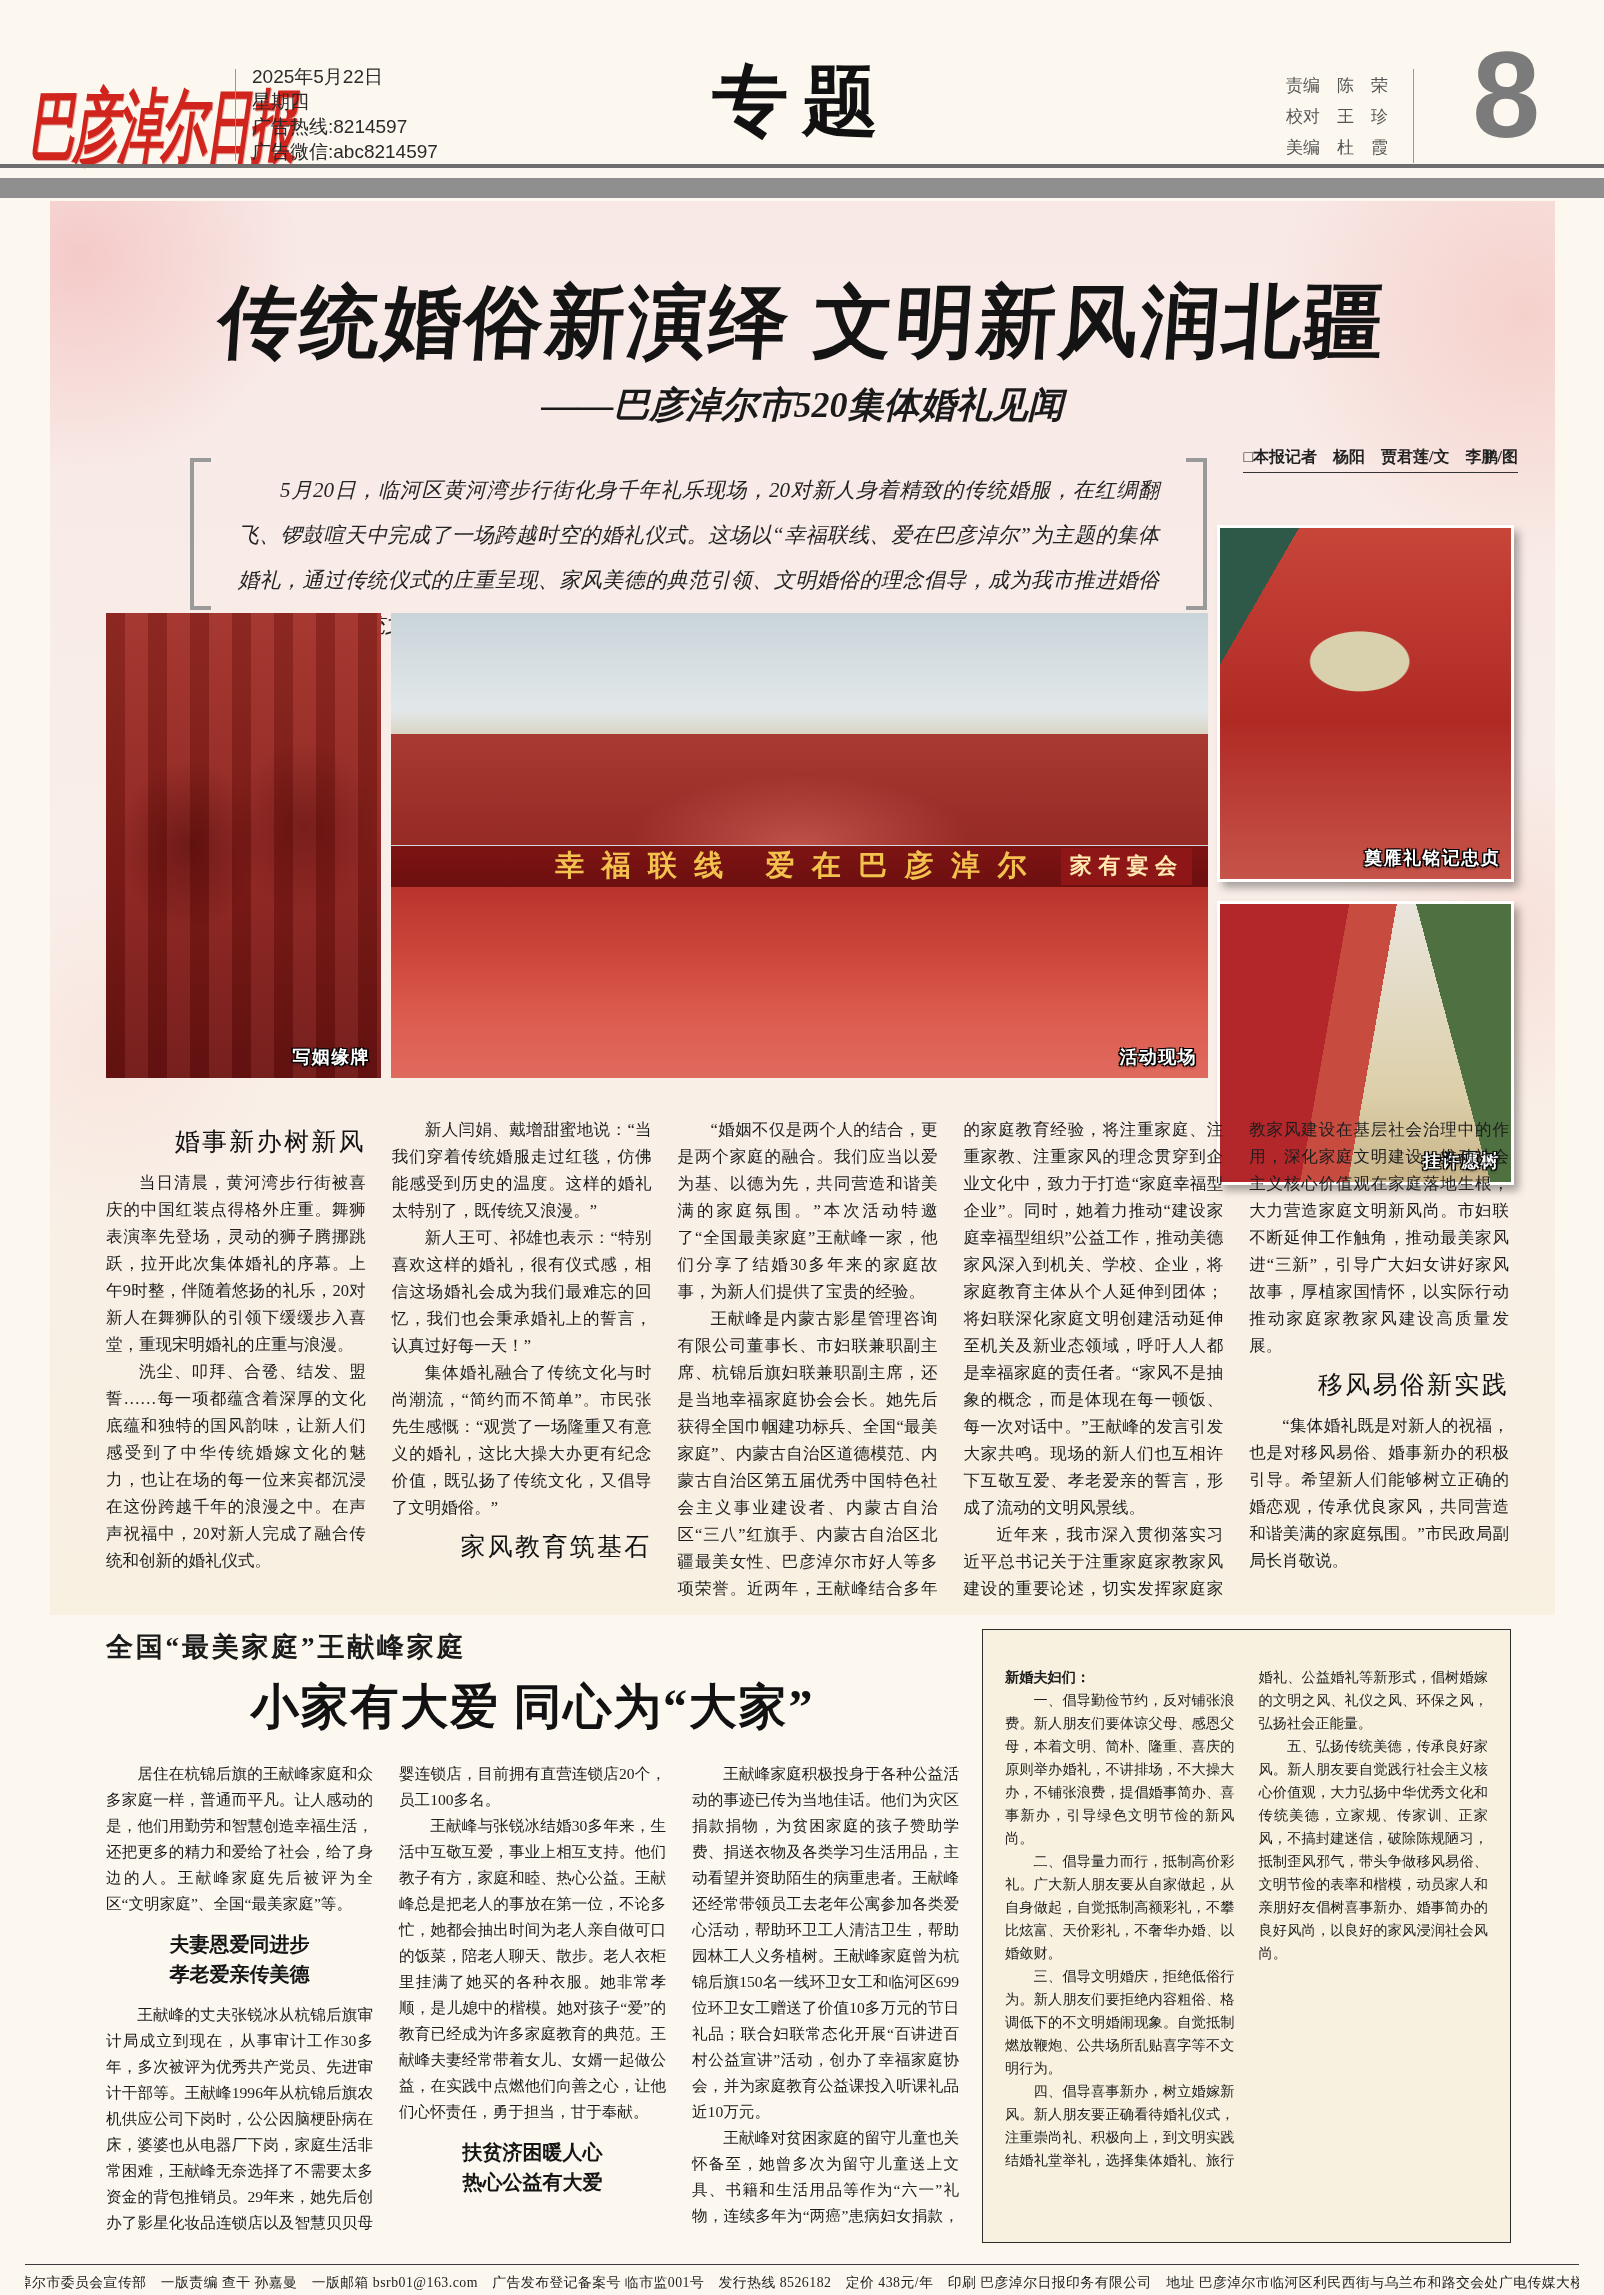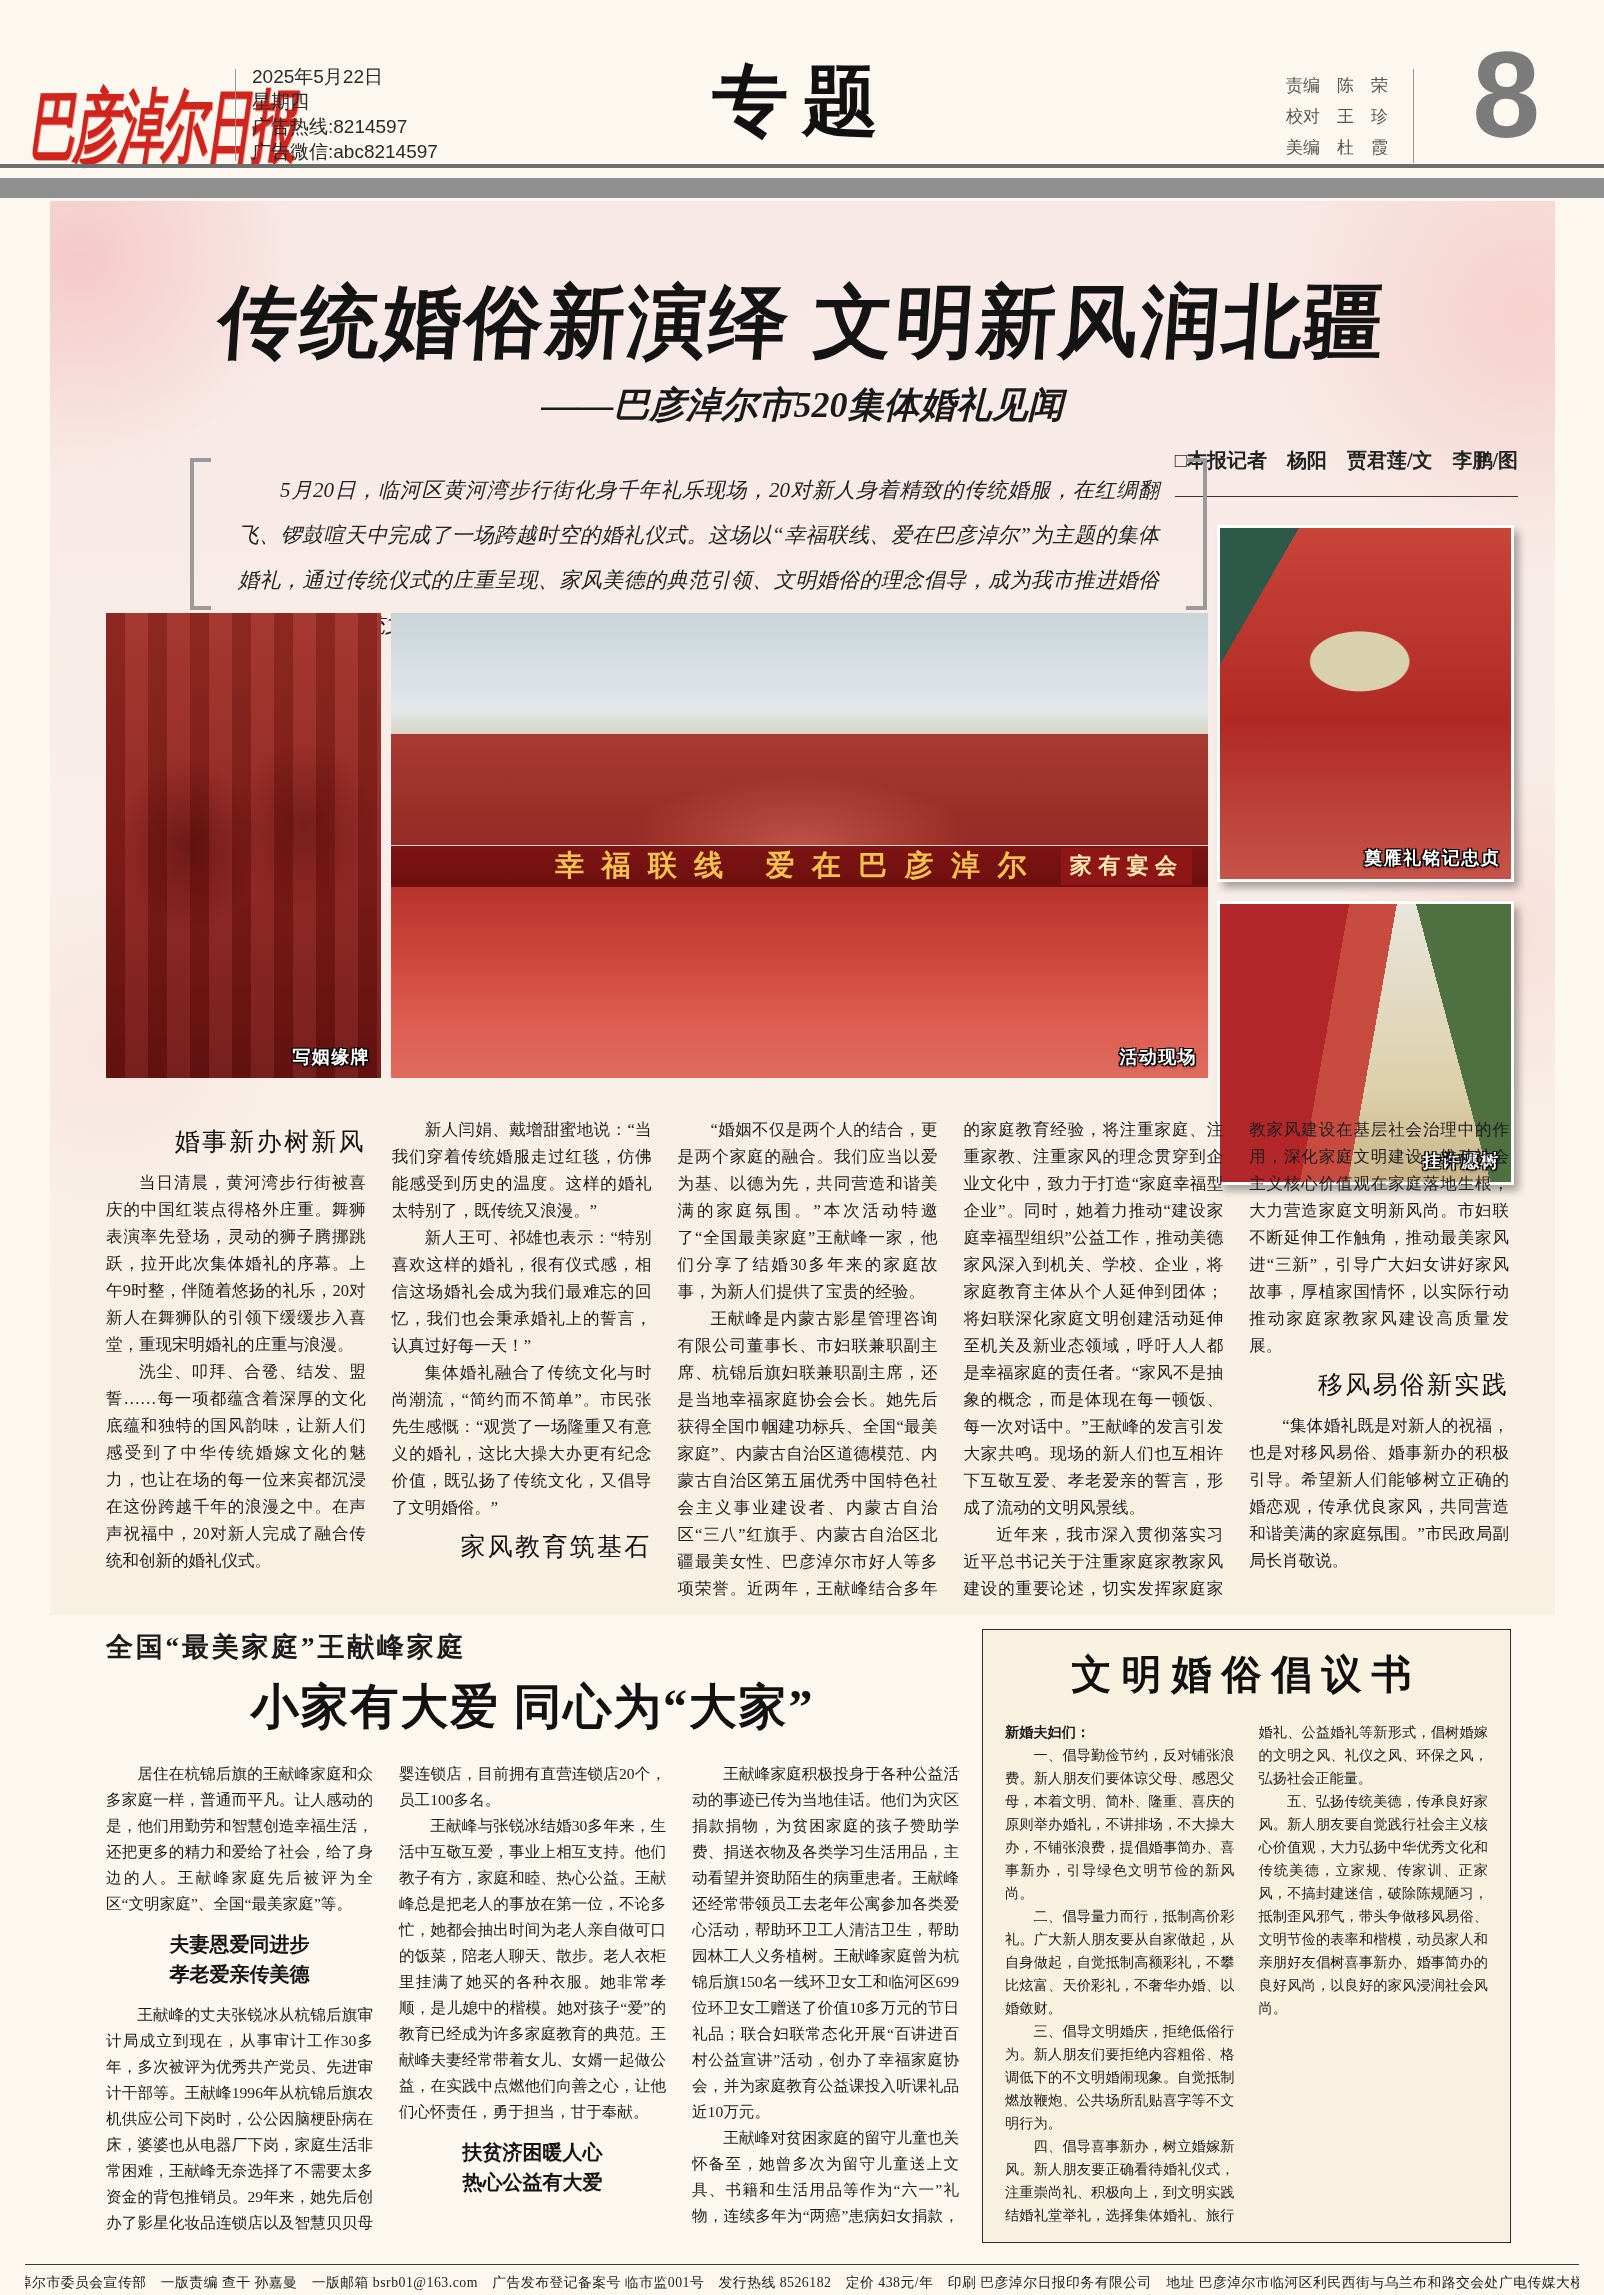"□本报记者 杨阳 贾君莲/文 李鹏/图" .byline { font-size: 20px -> 16px; padding-bottom: 22px -> 4px }
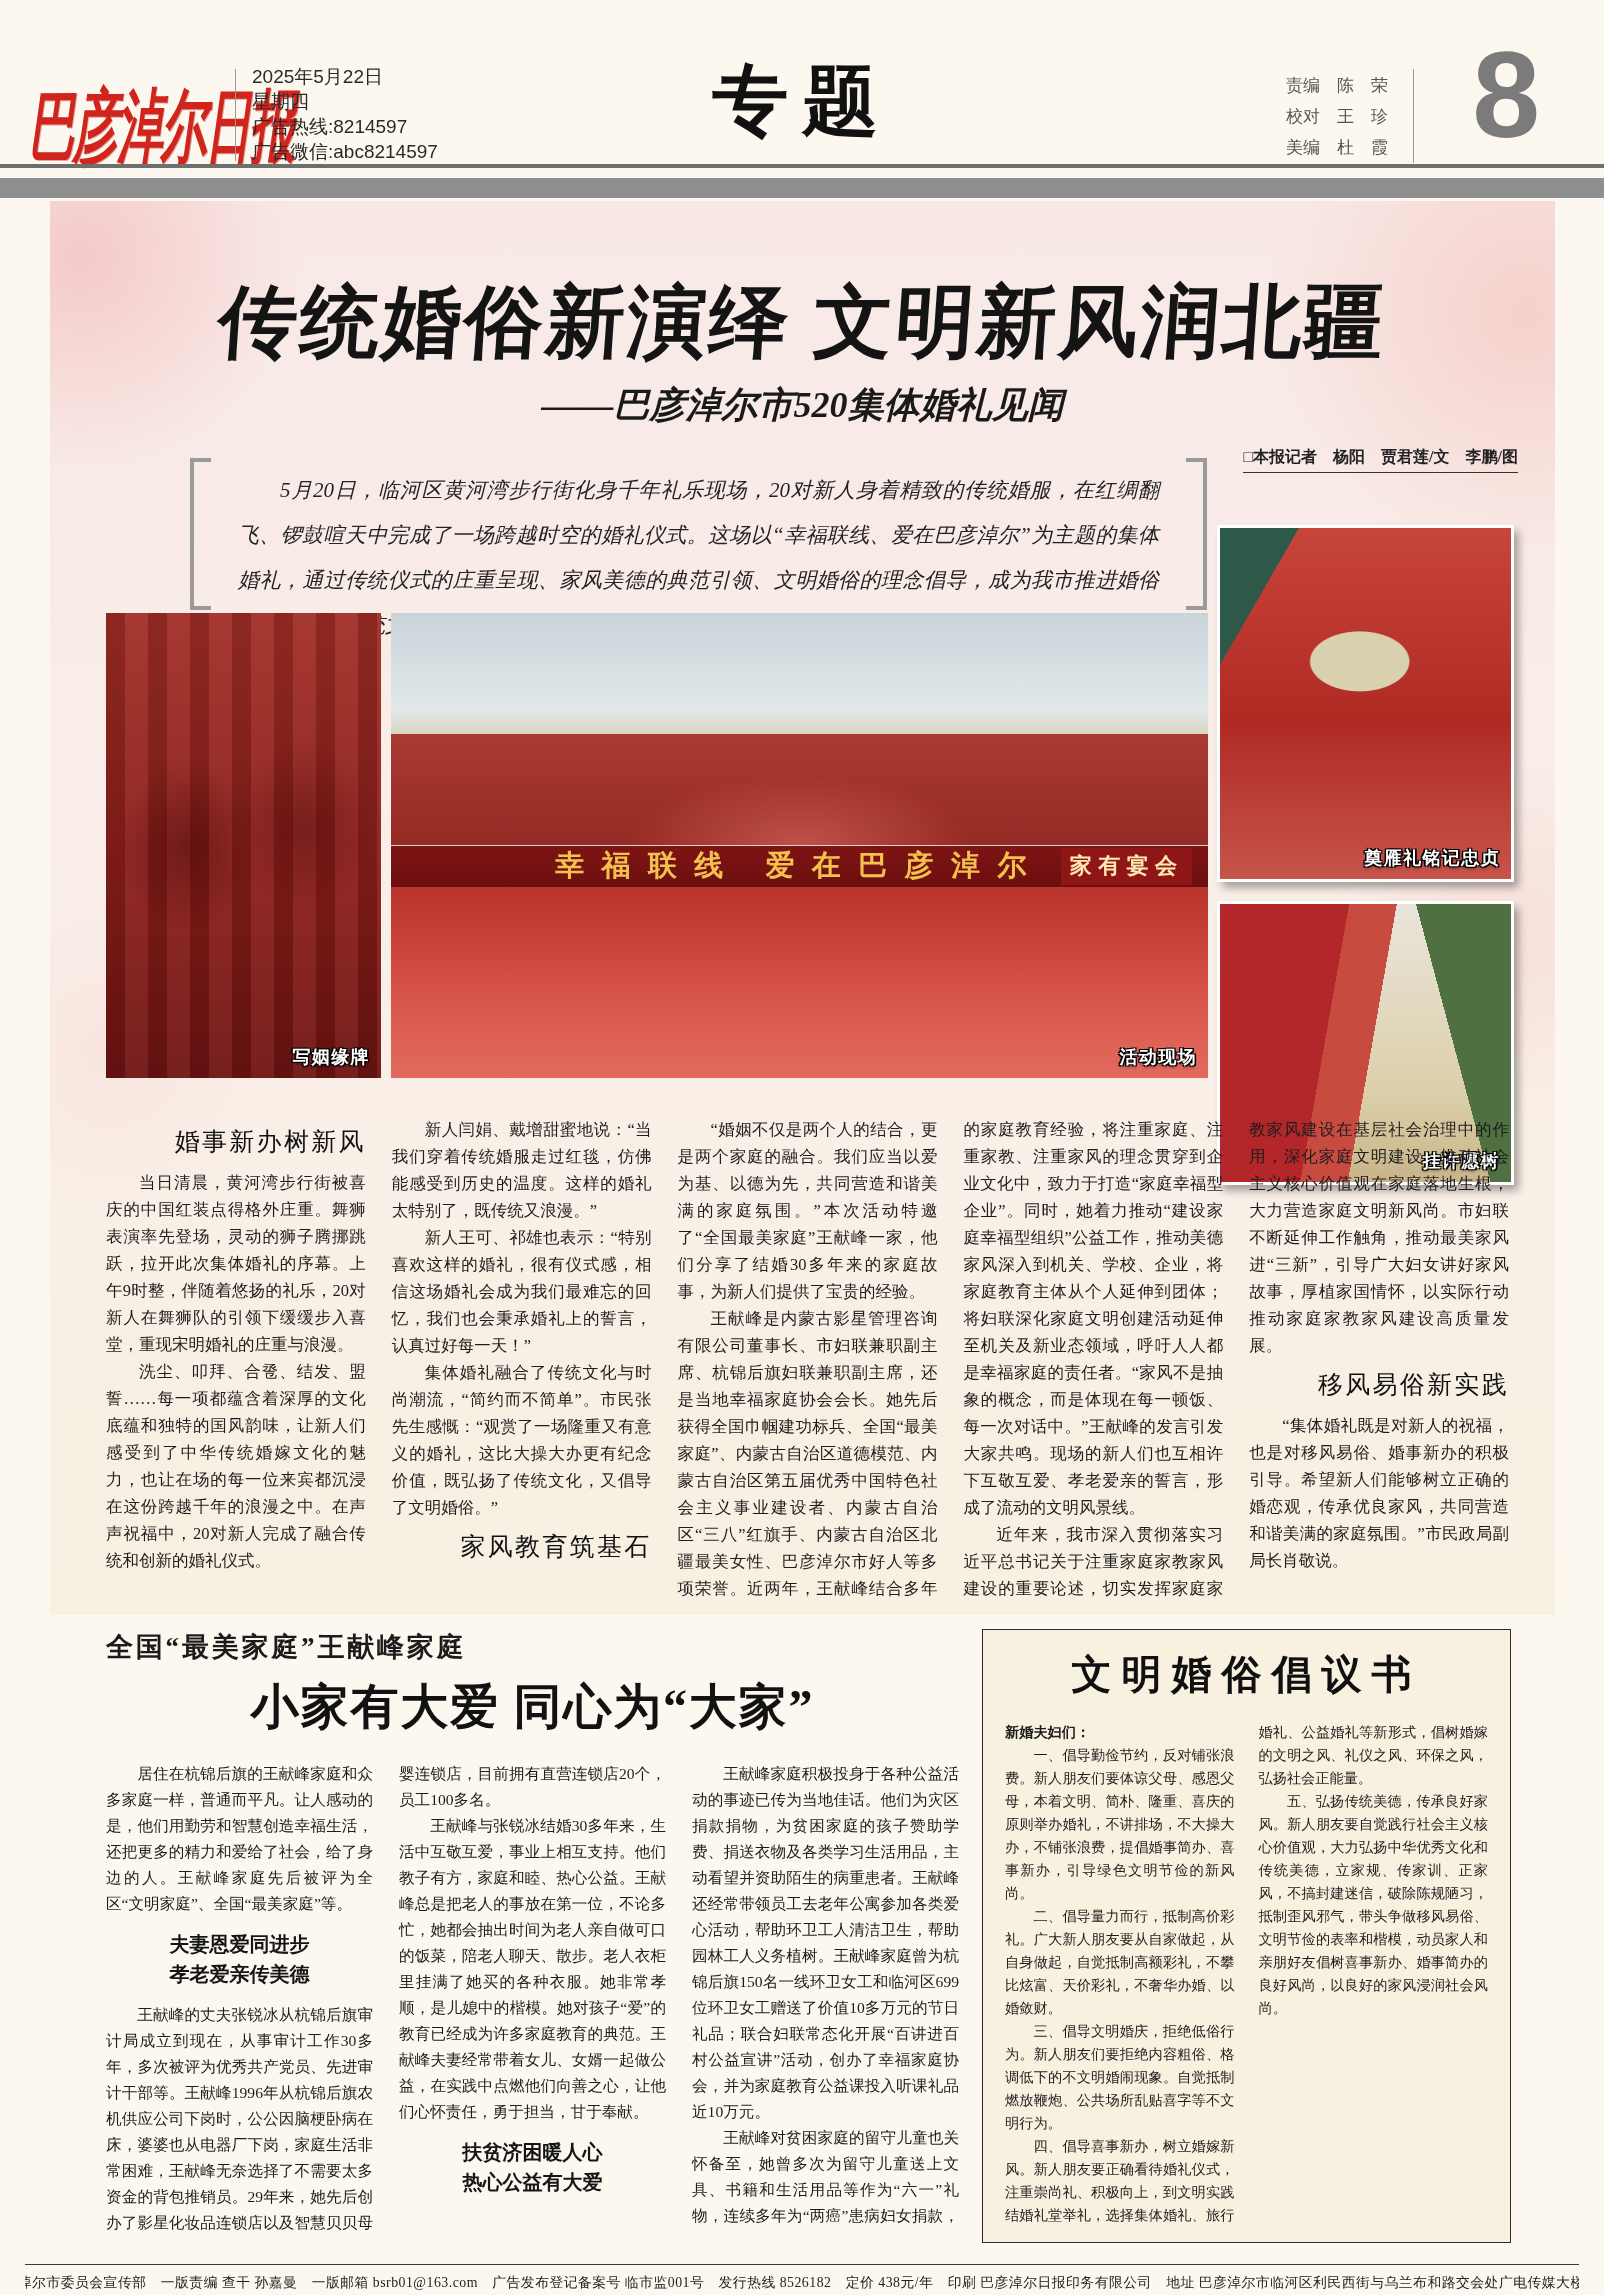"文明婚俗倡议书" div.proposal-title { html: <div>文明婚俗倡议书</div> -> none }
